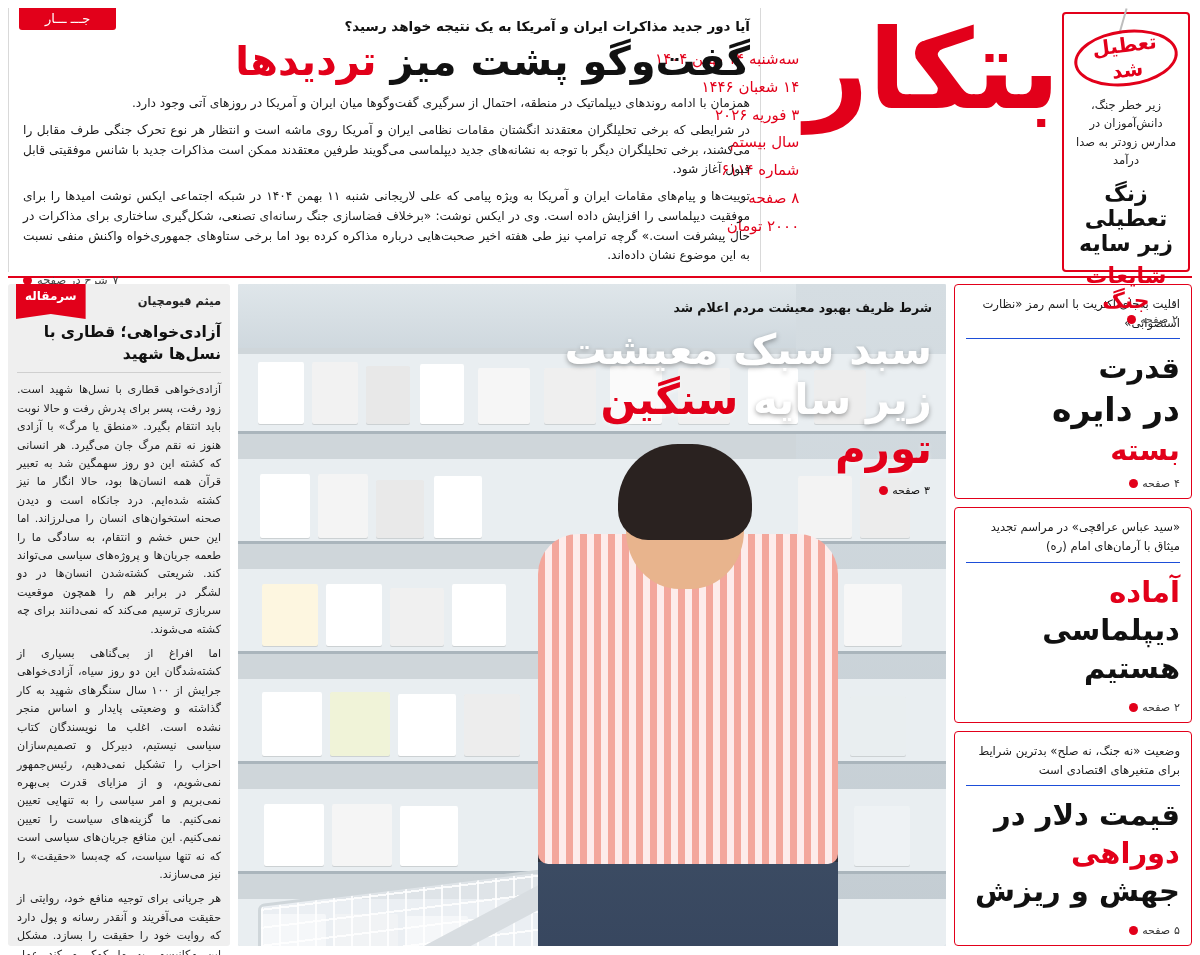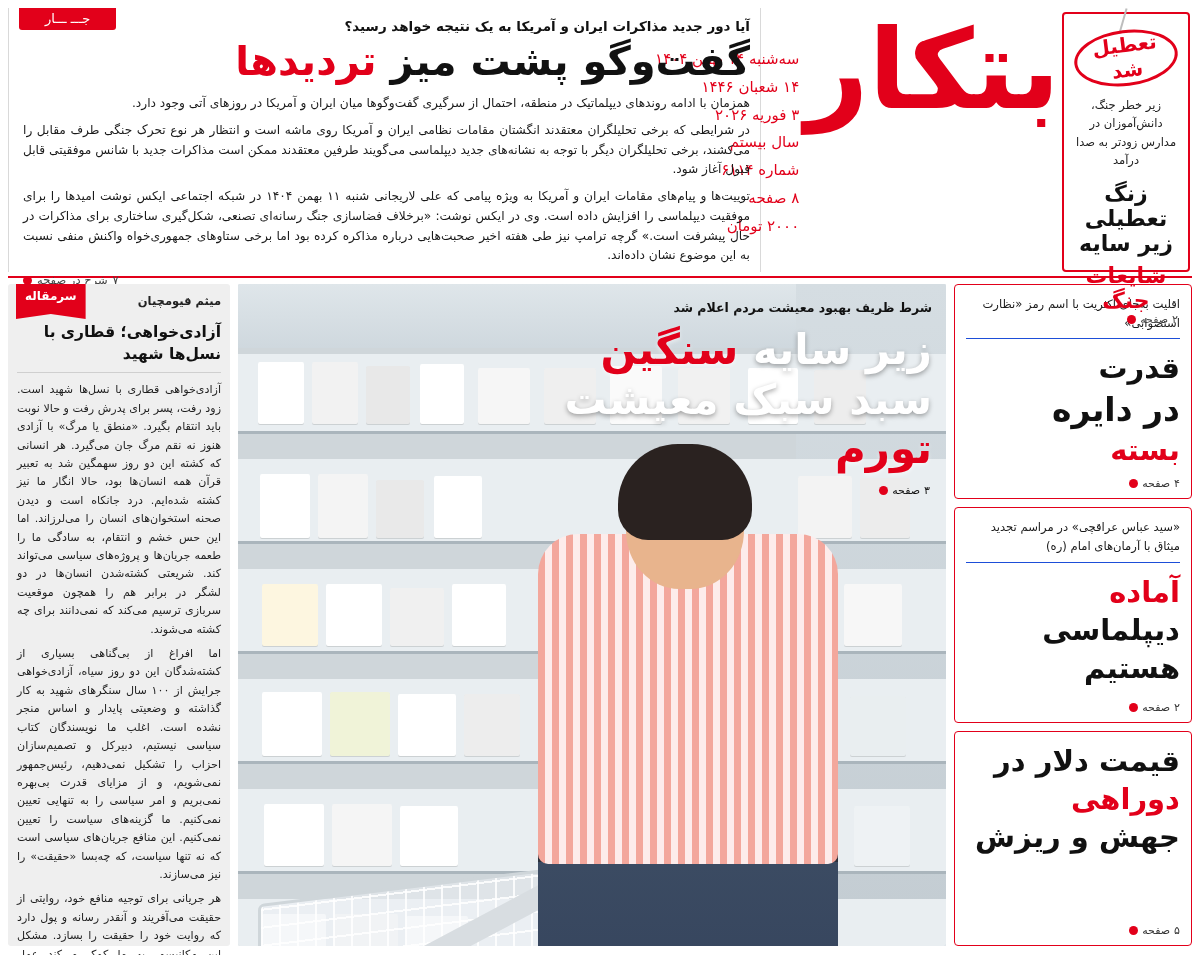"زیر سایه سنگین" div { order: before "سبد سبک معیشت" -> after "سبد سبک معیشت" }
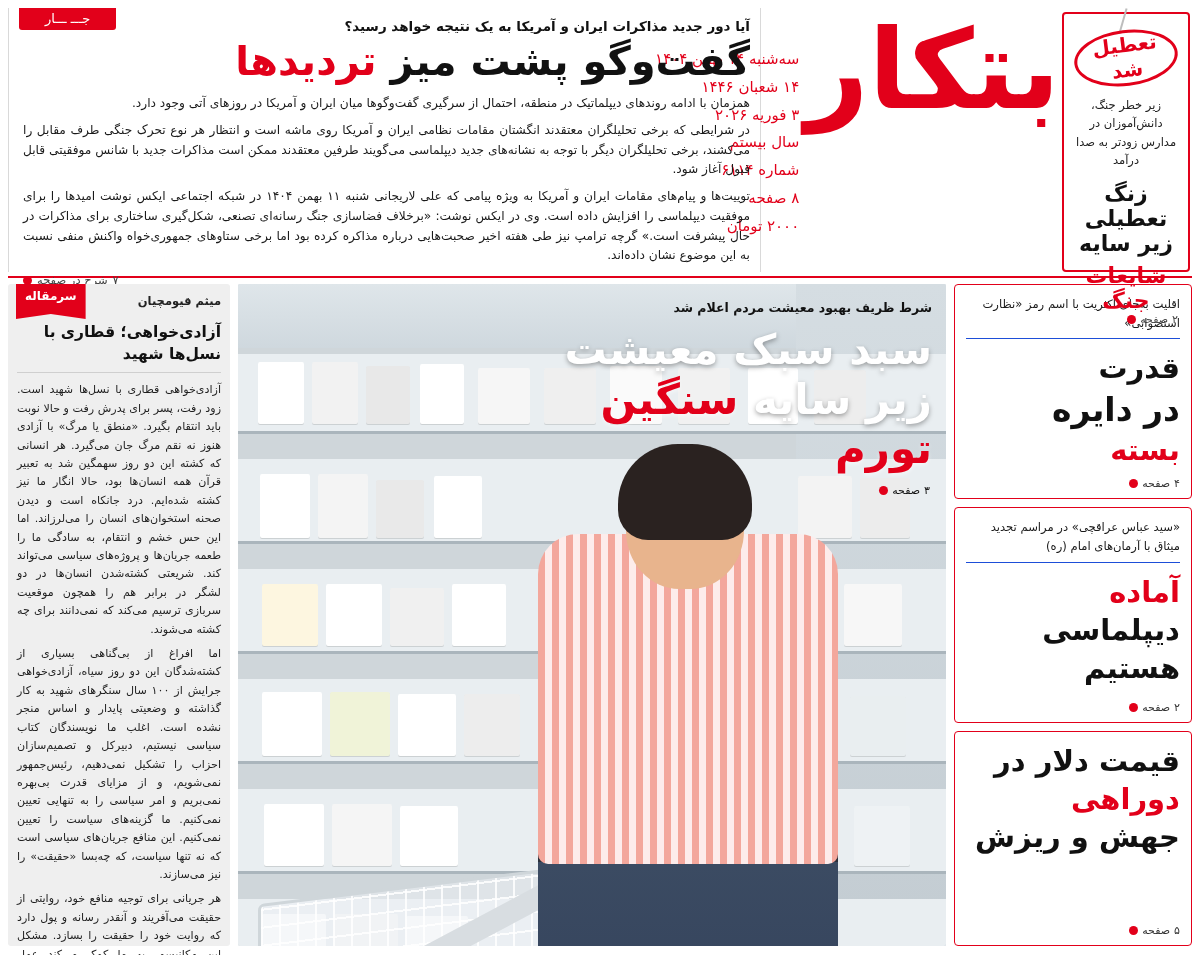"وضعیت «نه جنگ، نه صلح»" div.sb-kicker { html: none -> <div>وضعیت «نه جنگ، نه صلح» بدترین شرایط برای متغیرهای اقتصادی است</div> }
